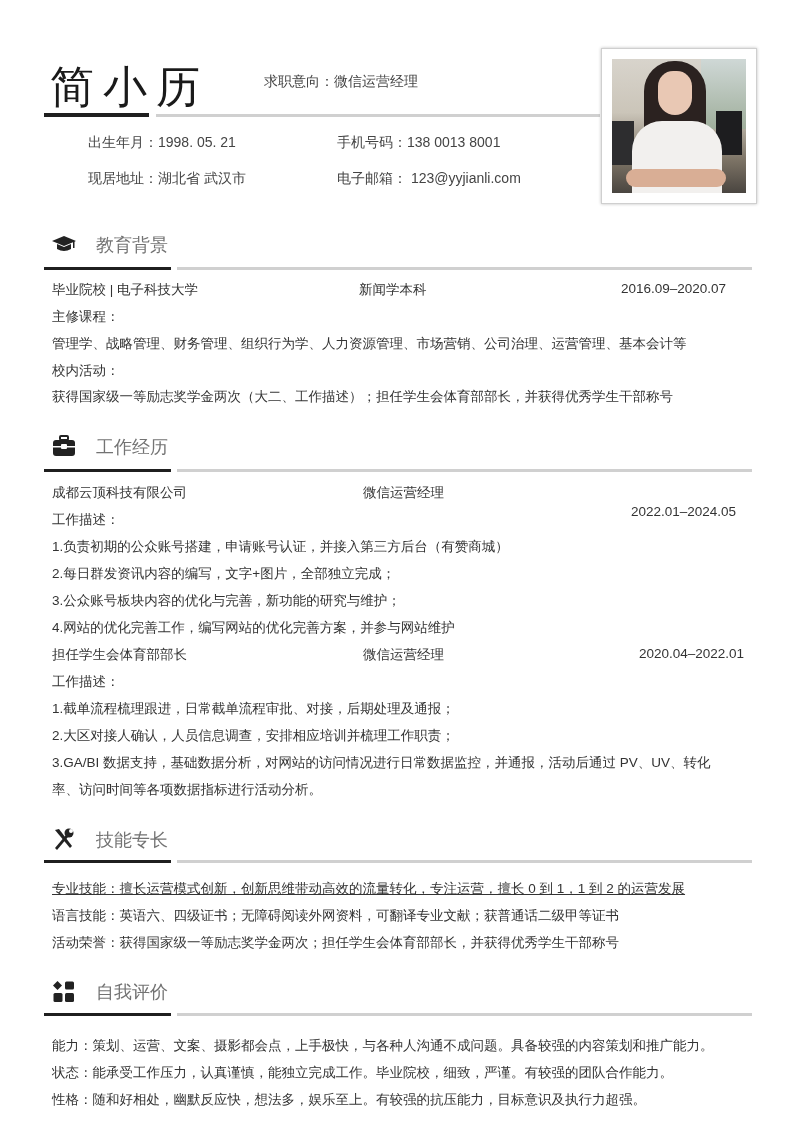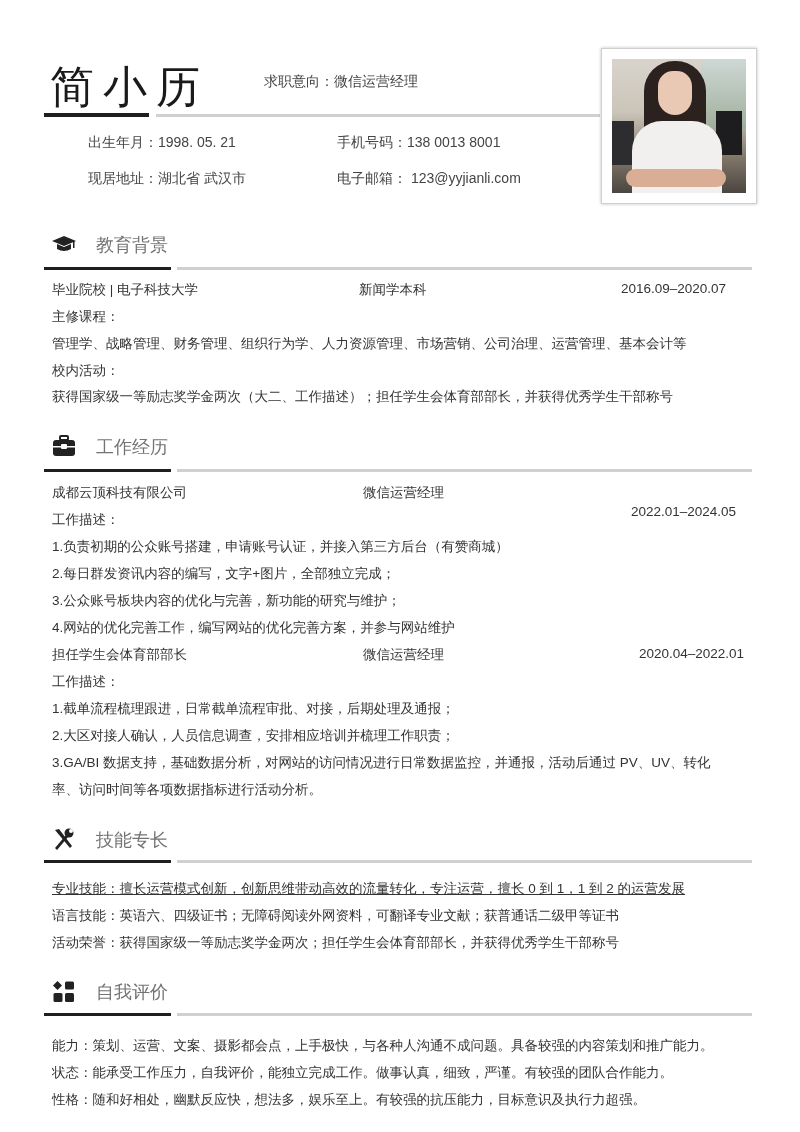"状态：能承受工作压力，自我评价，能独立完成工作。做事认真，细致，严谨。有较强的团" div.line { text: 自我评价，能独立完成工作。做事认真 -> 认真谨慎，能独立完成工作。毕业院校 }
